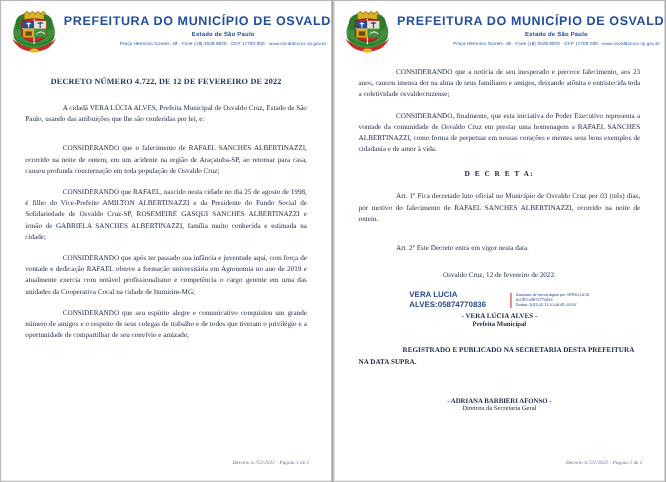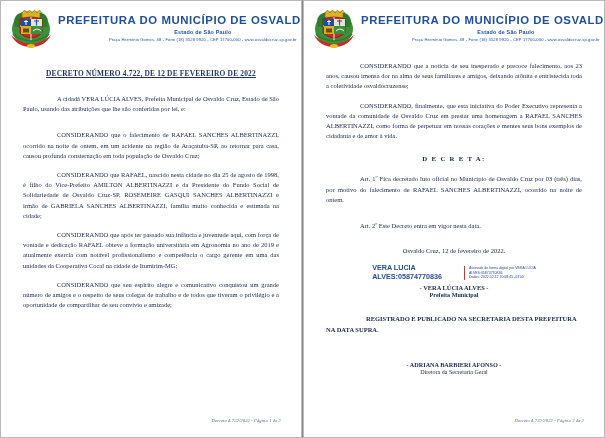"DECRETO NÚMERO 4.722, DE 12" .decree-title { text-decoration: underline -> none }
